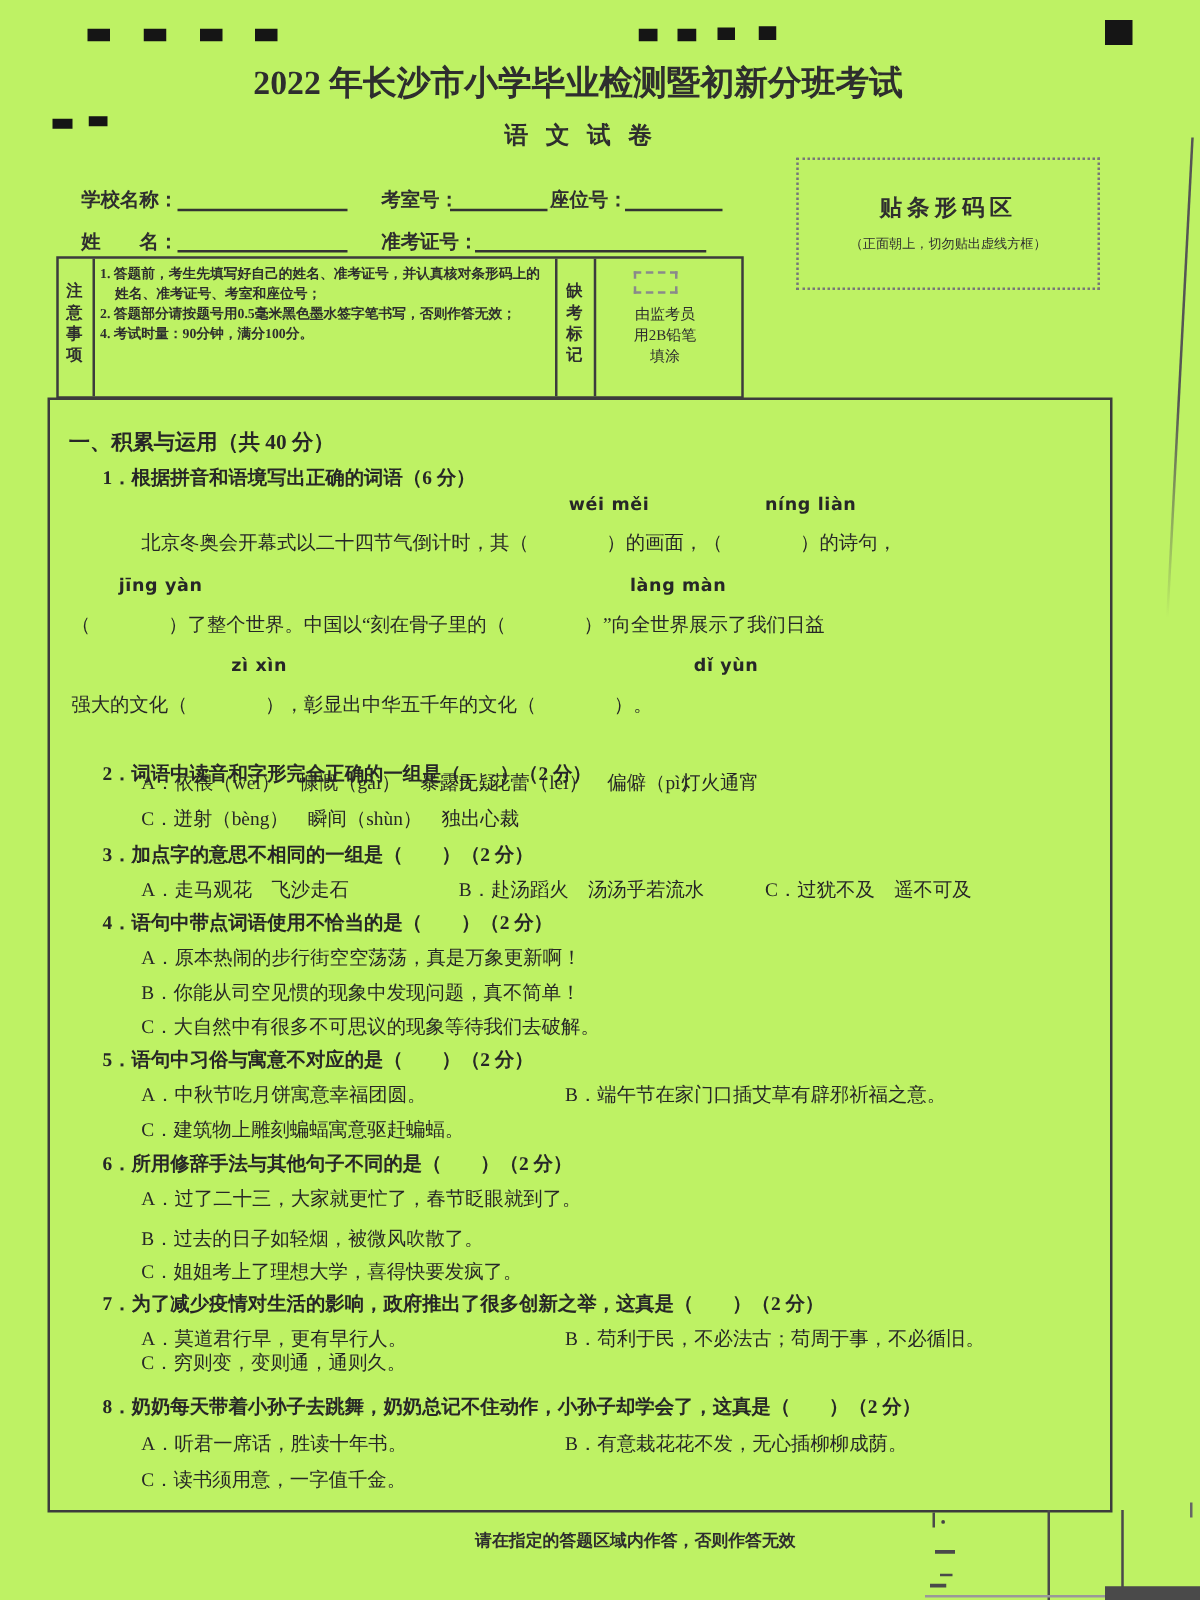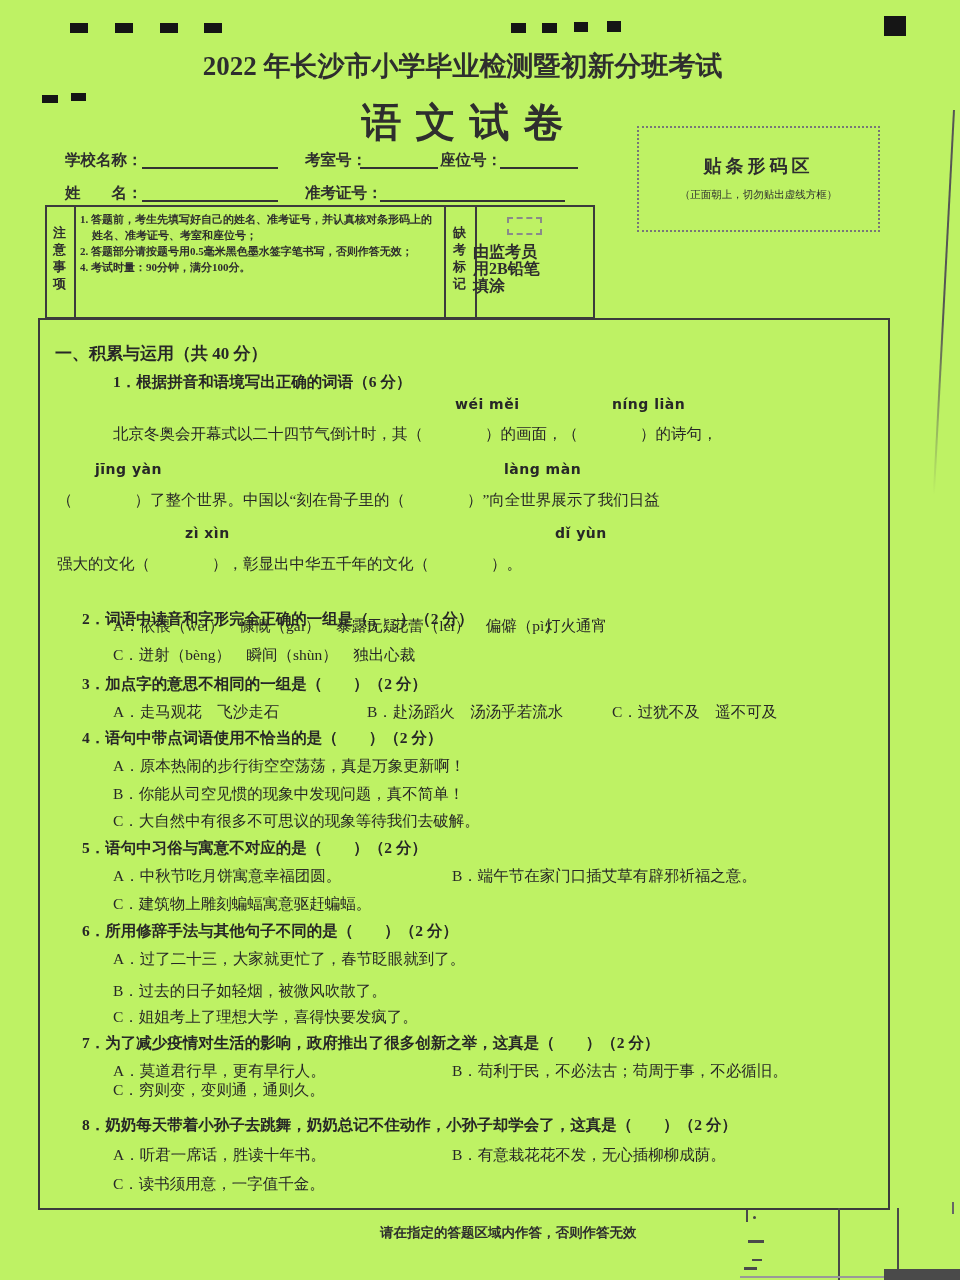"语文试卷" #title-line2 { font-size: 40px -> 19px }
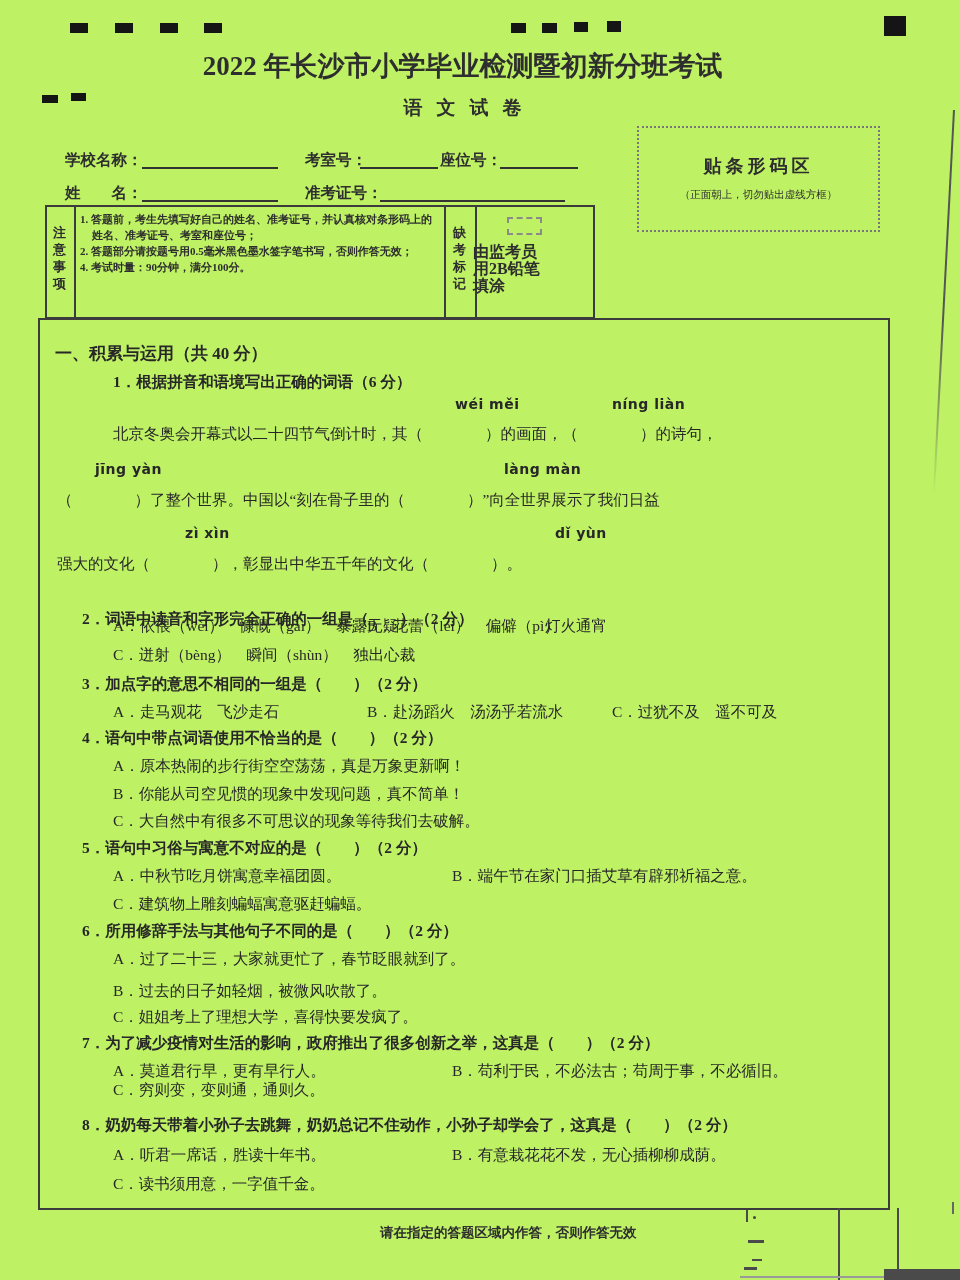"由监考员" #fill-note { font-size: 16px -> 12px; font-weight: 700 -> 400; text-align: none -> center }
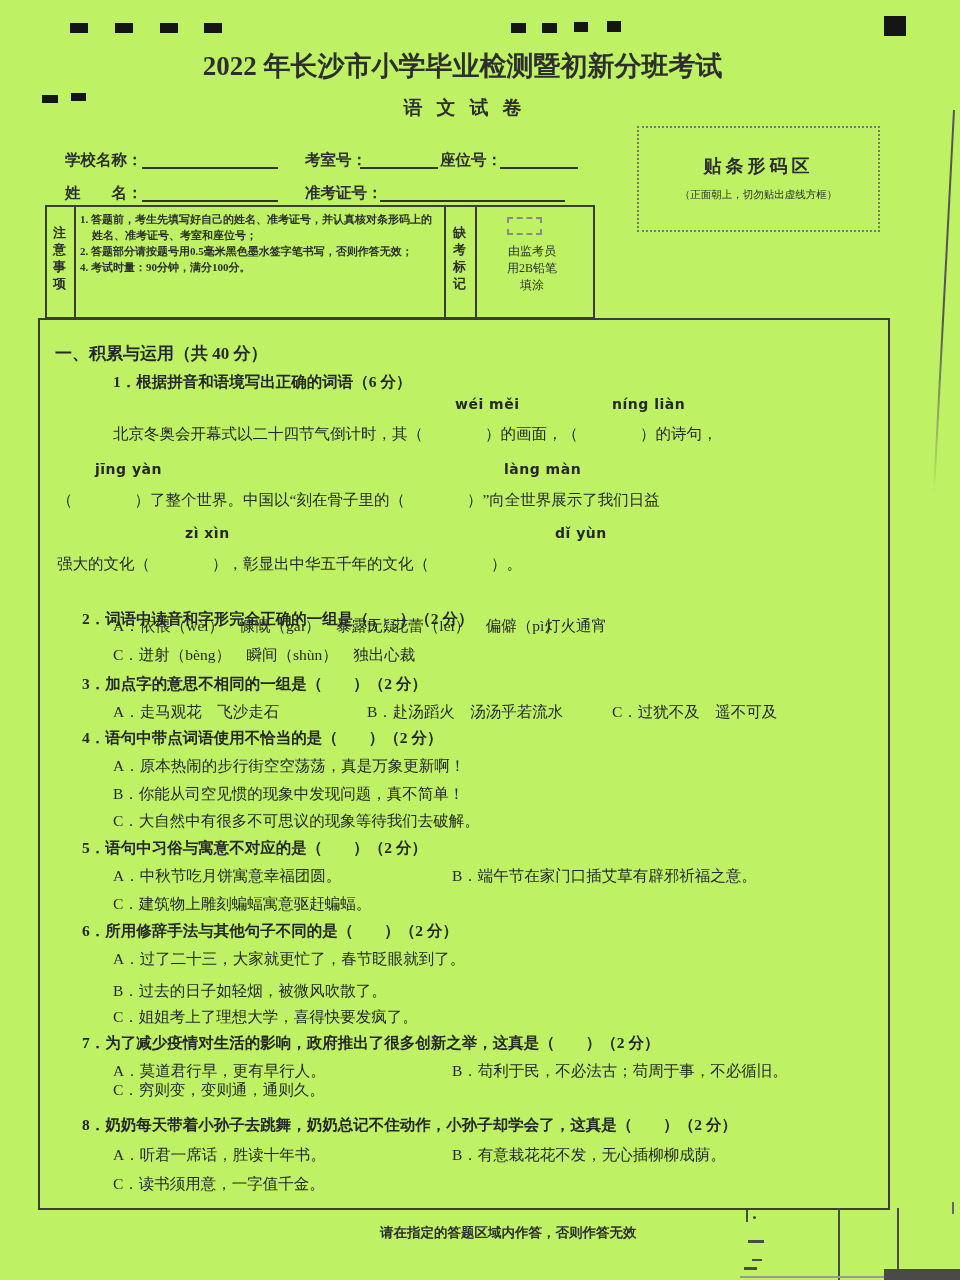"1．根据拼音和语境写出正确的词语（6 分）" div.seg { margin-left: 31px -> none }
